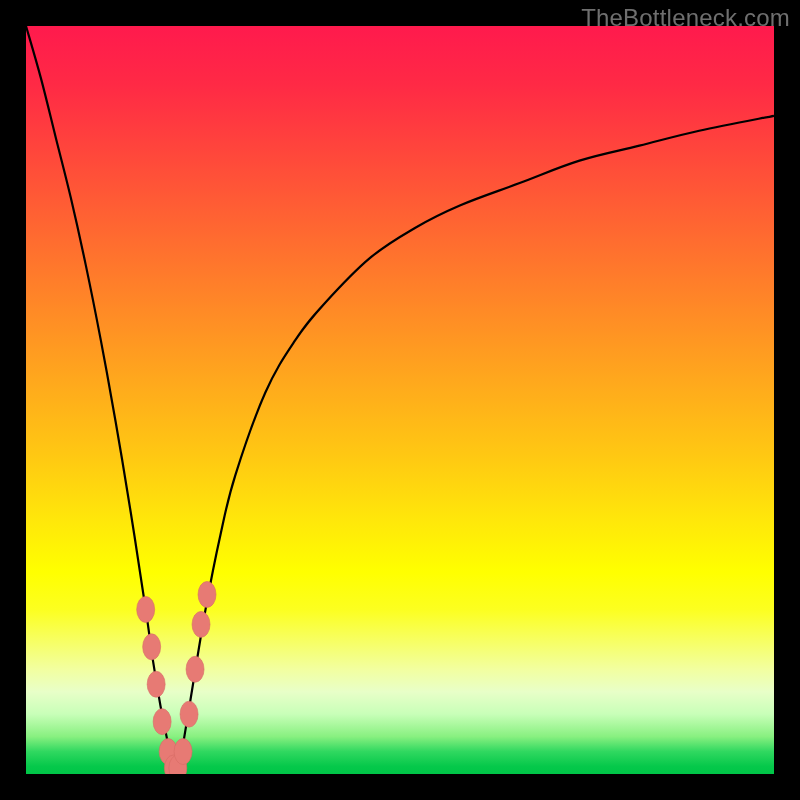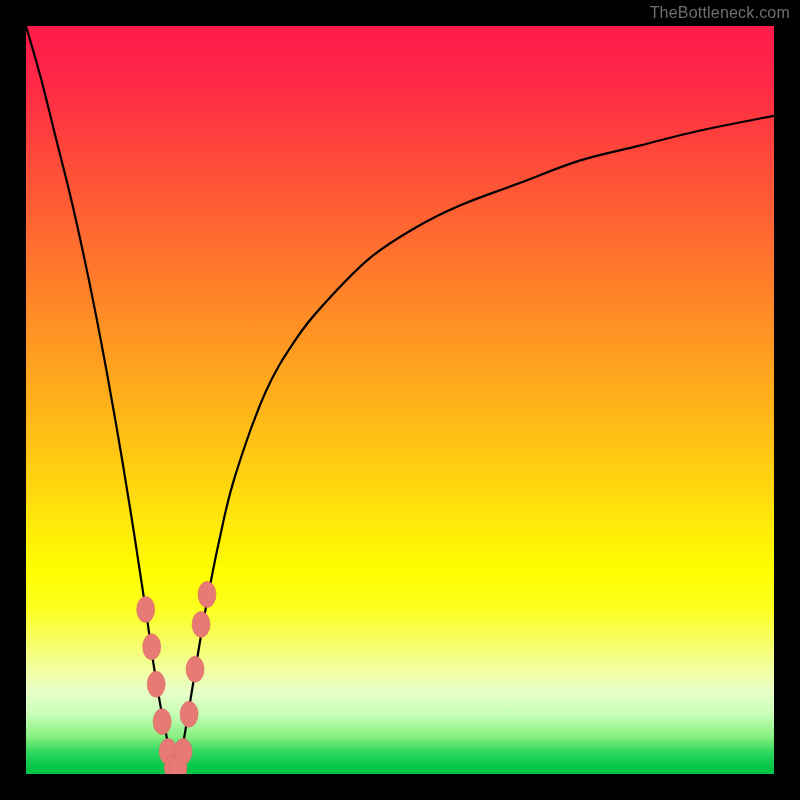"TheBottleneck.com" .watermark { font-size: 16px -> 24px }
